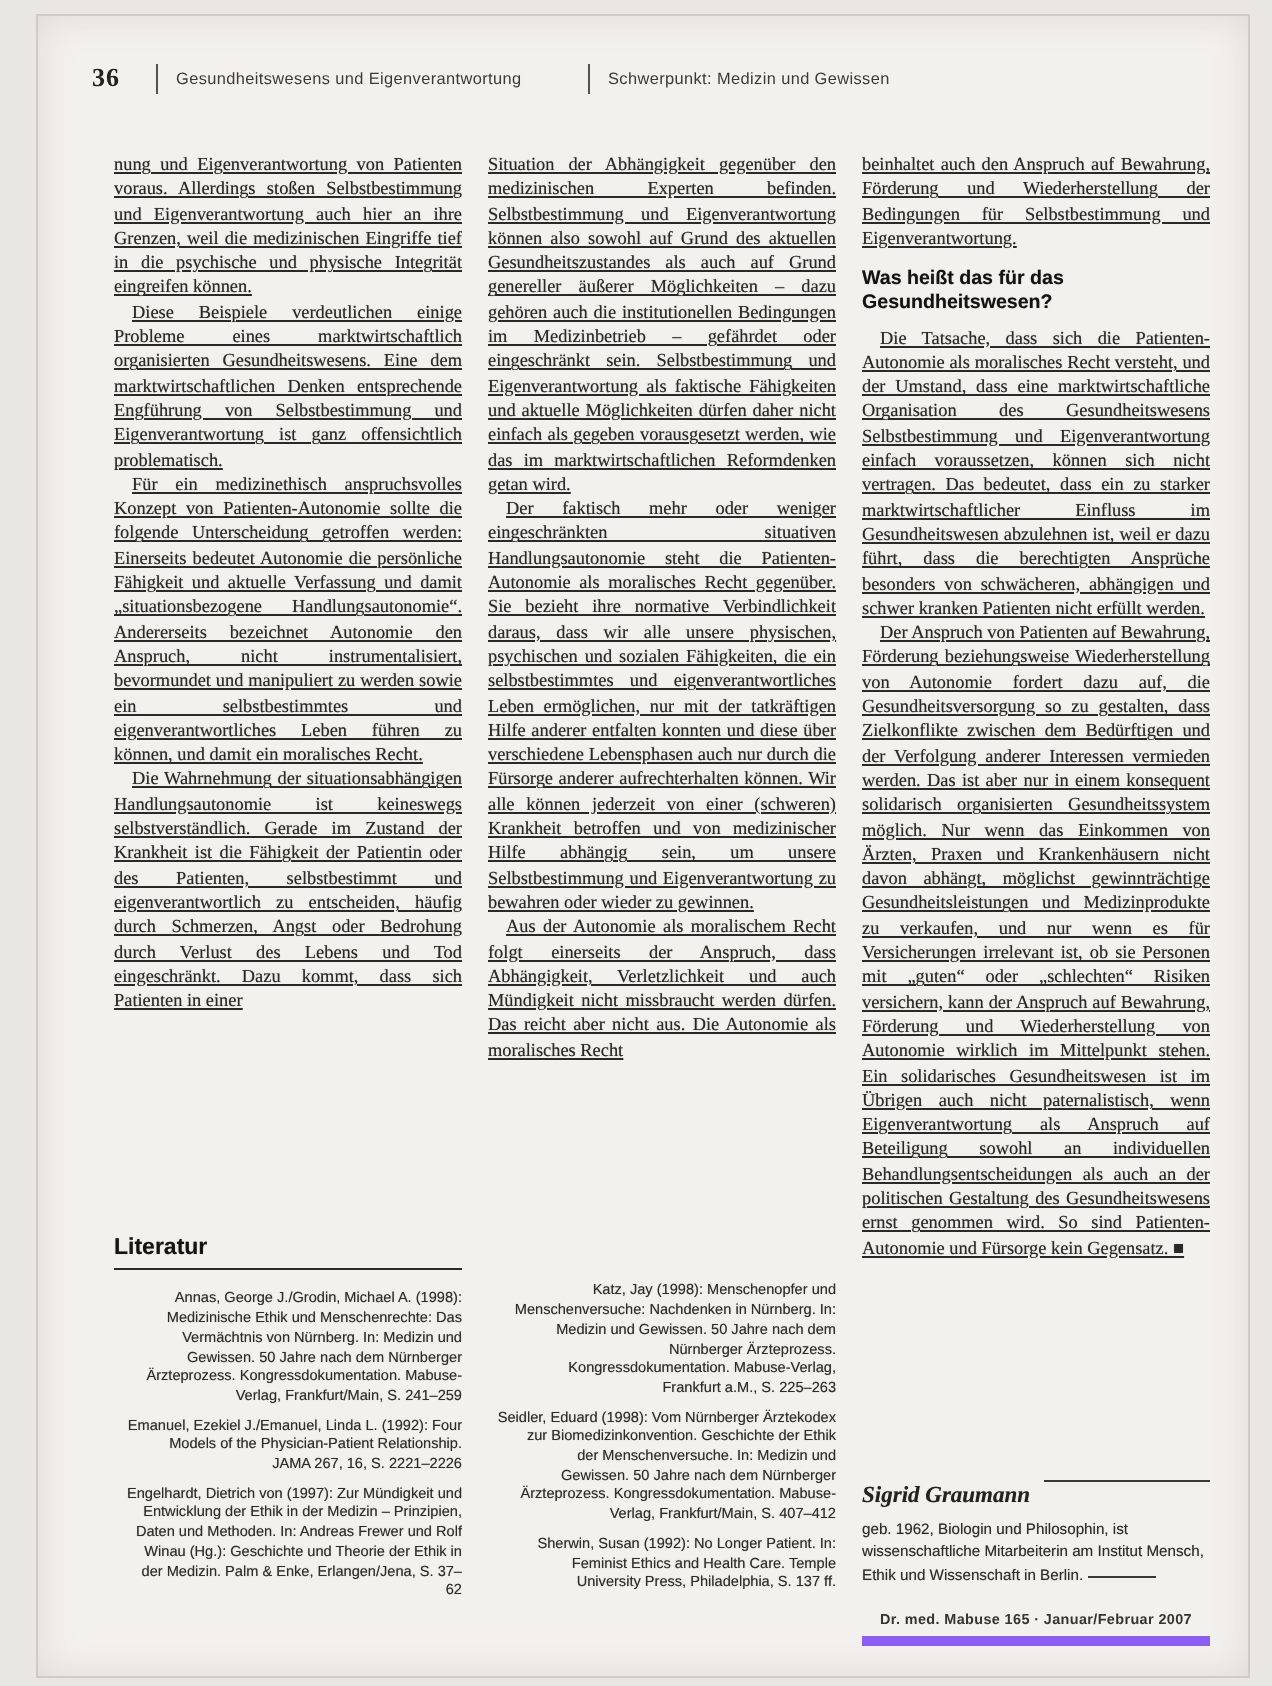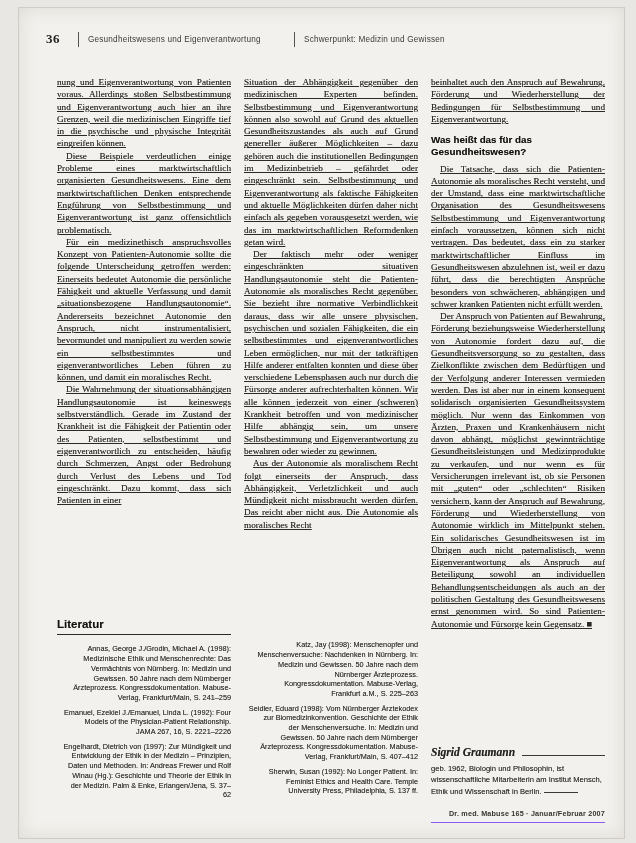"Sigrid Graumann" .author-name-row { align-items: flex-end -> flex-start }
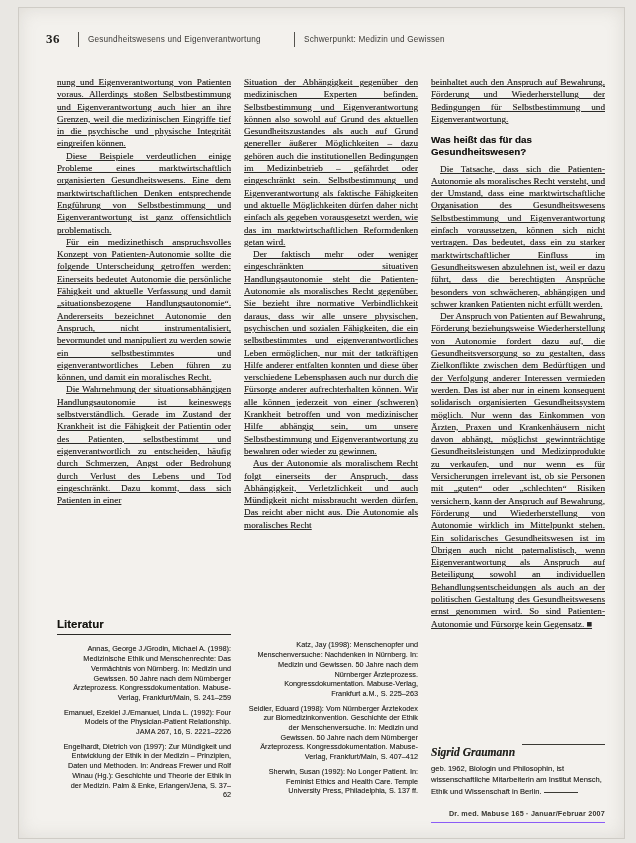"Dr. med. Mabuse 165 ·" .footer { border-bottom: 1px solid #8b5cf6 -> 5px solid #8b5cf6; text-align: right -> center }
